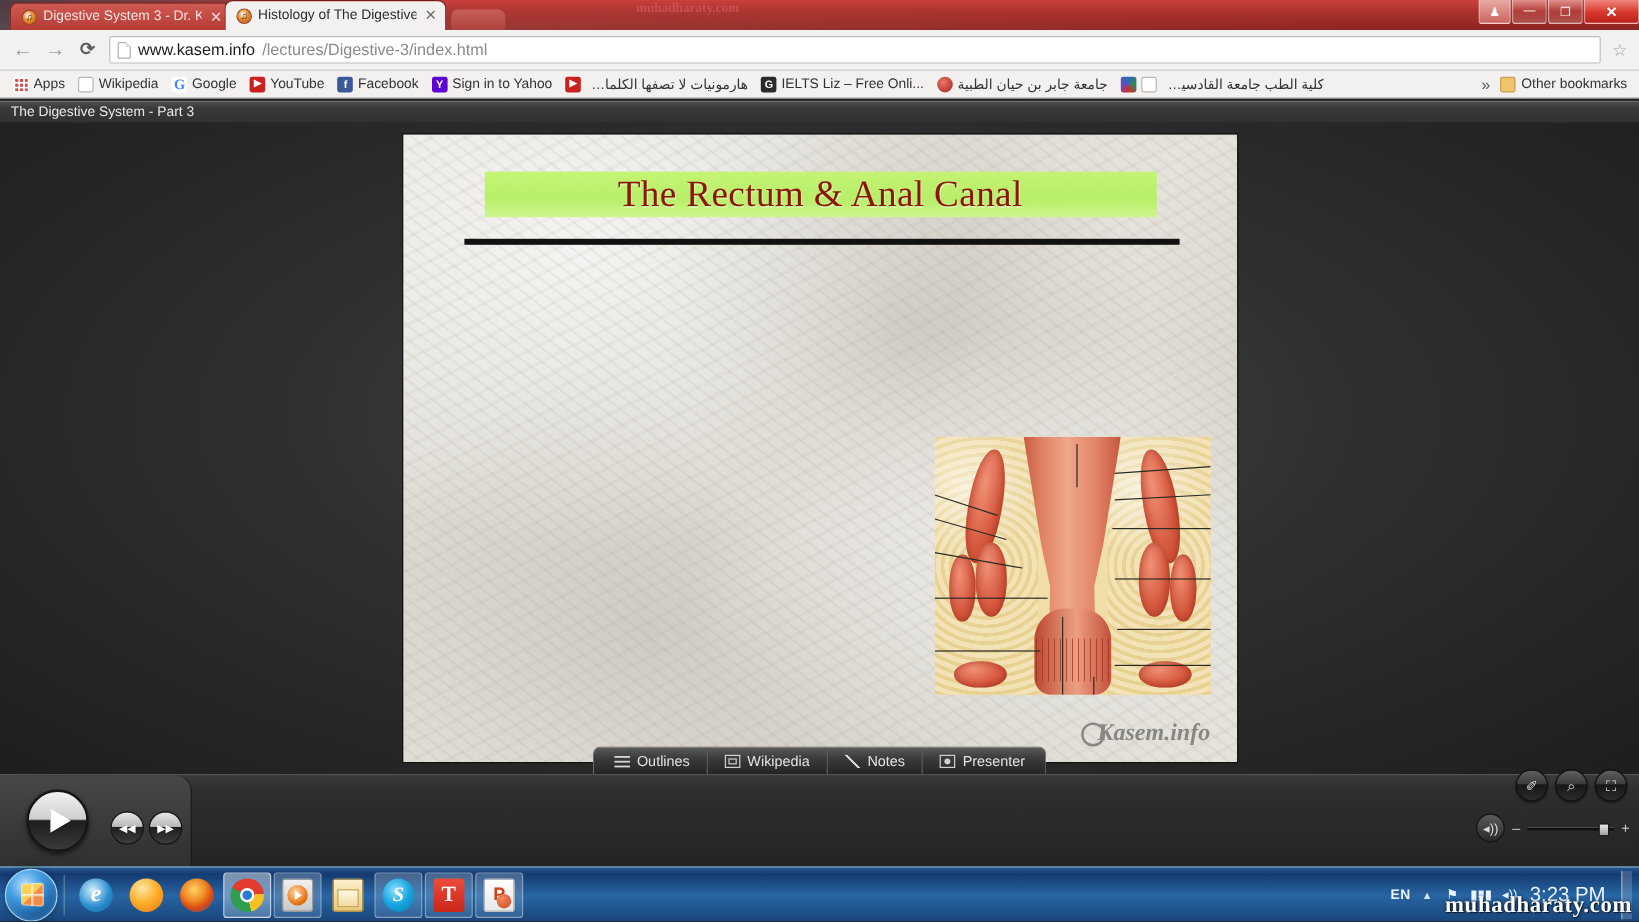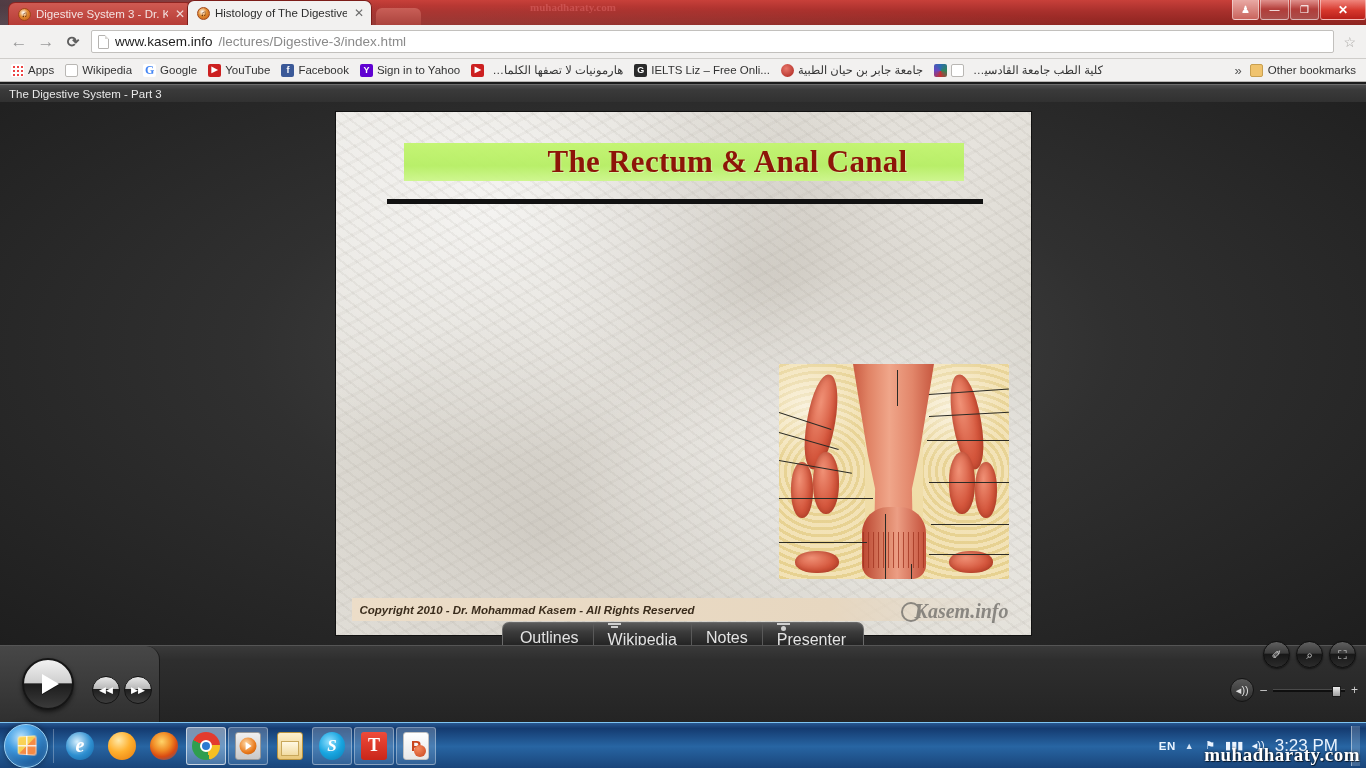"The Rectum & Anal Canal" .slide-title { font-weight: bold -> normal; margin-left: 44px -> none }
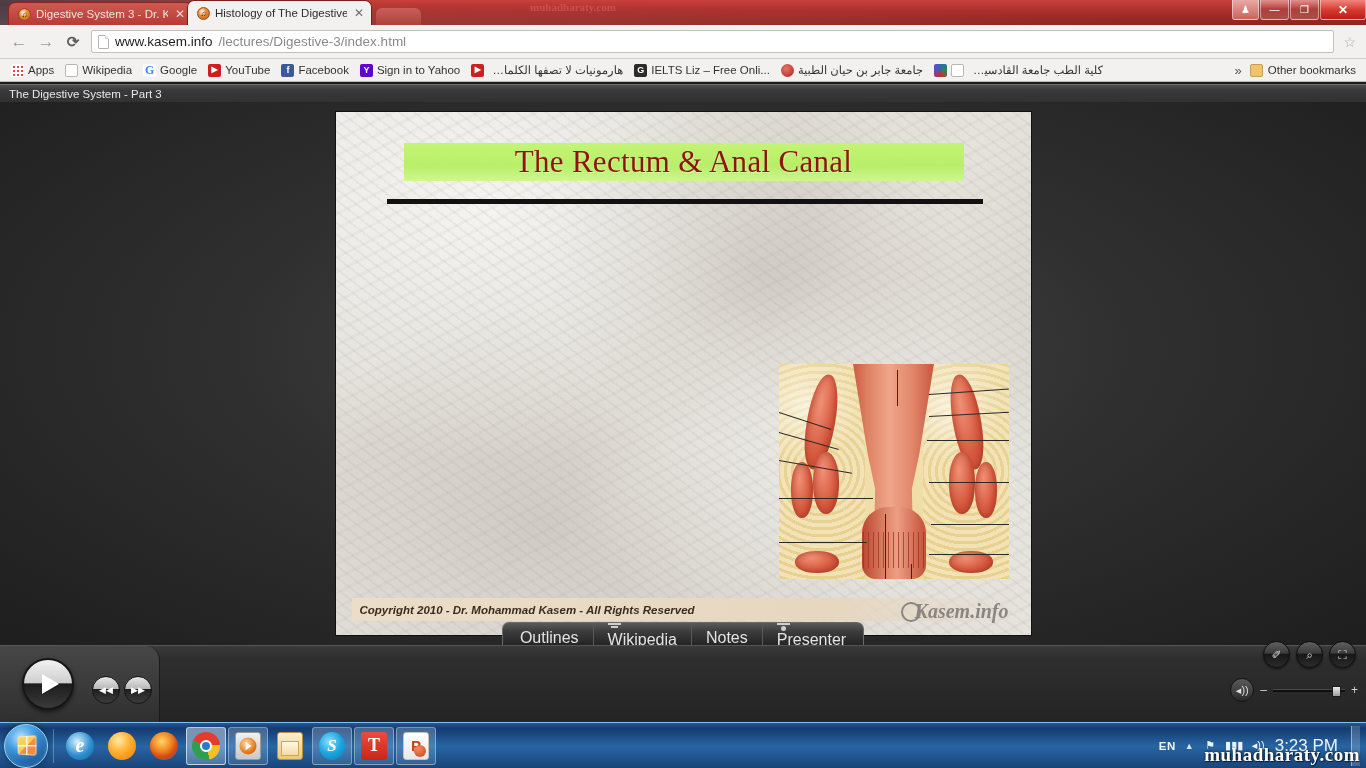"Copyright 2010 - Dr. Mohammad" div.slide-footer { html: <div> <span>Copyright 2010 - Dr. Mohammad Kasem - All Rights Reserved</span> </div> -> none }
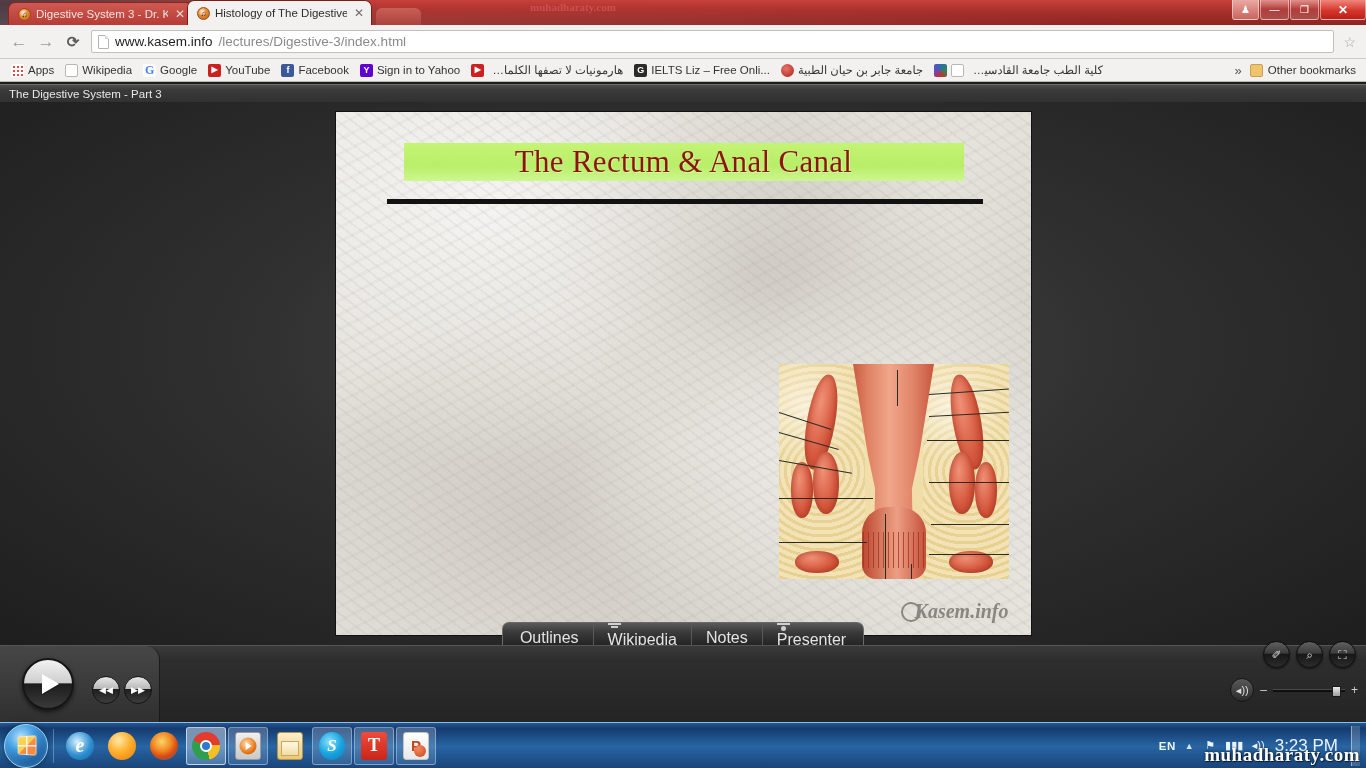"Outlines" .vtab { align-items: none -> center; flex-direction: column -> none; font-size: 16px -> 12px }
